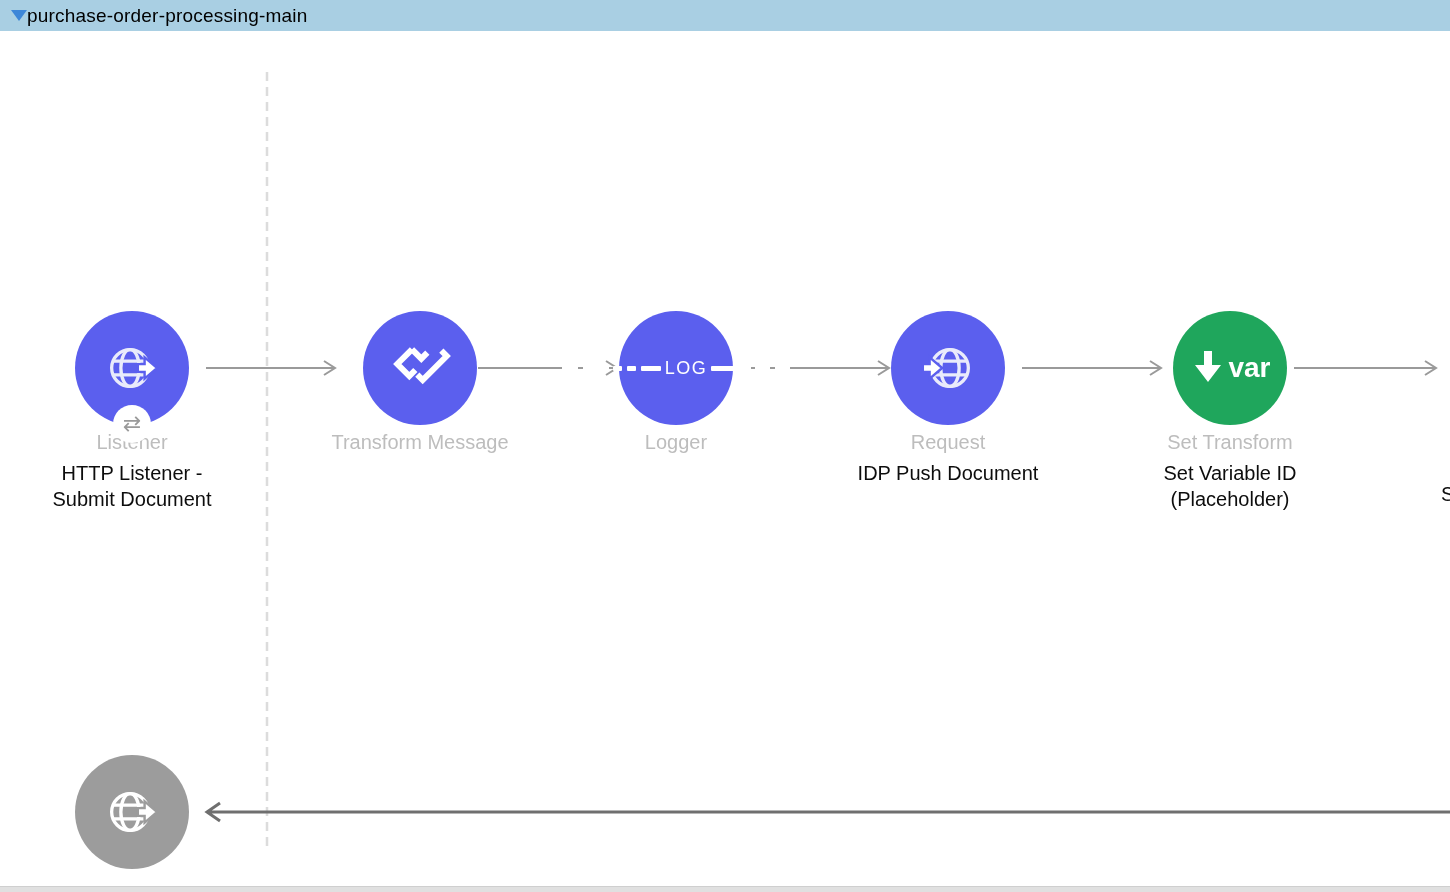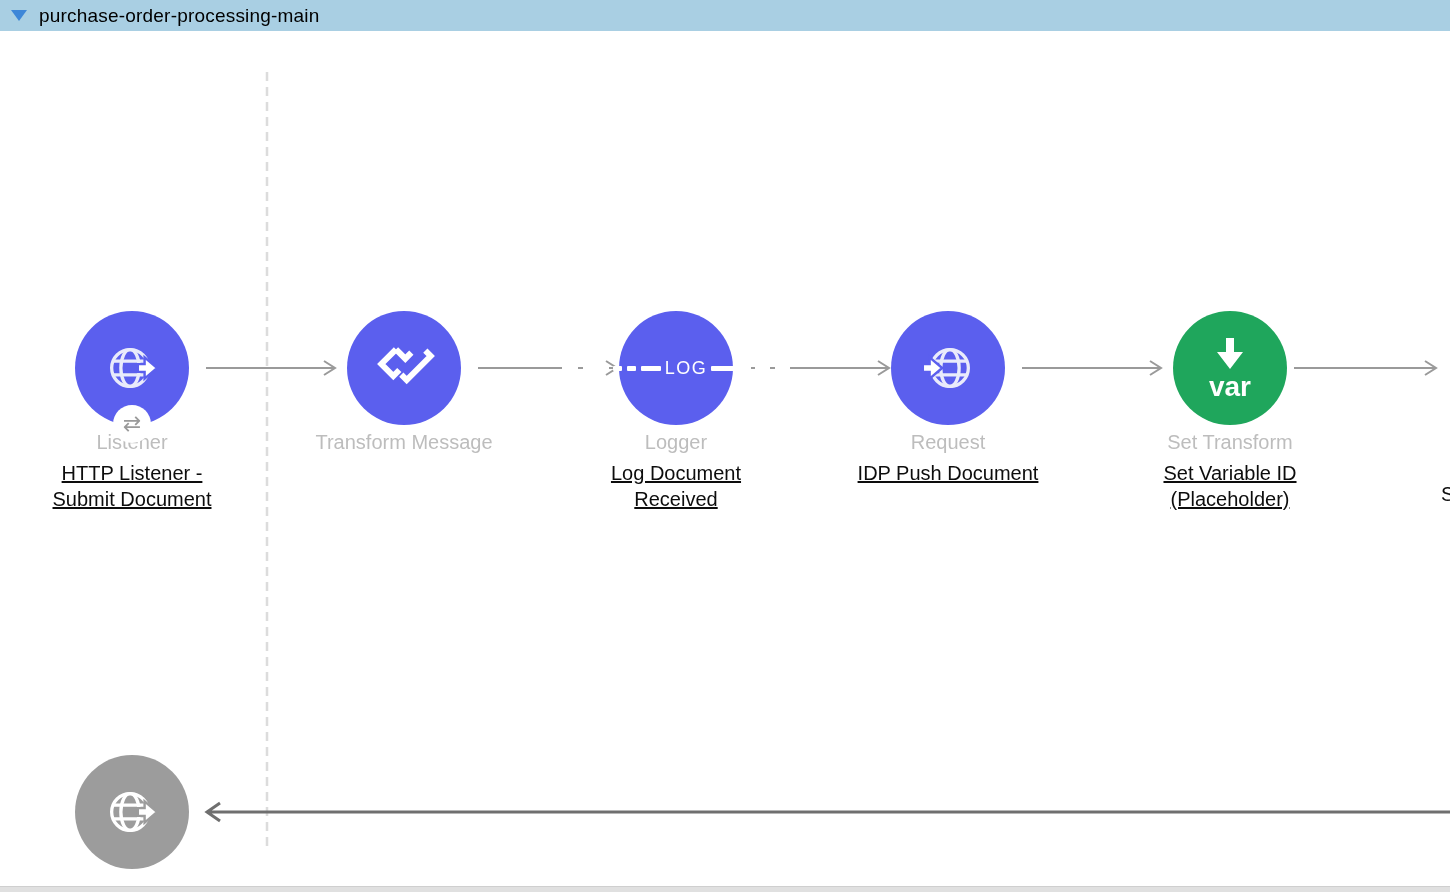"purchase-order-processing-main" .flow-title { margin-left: 12px -> none }
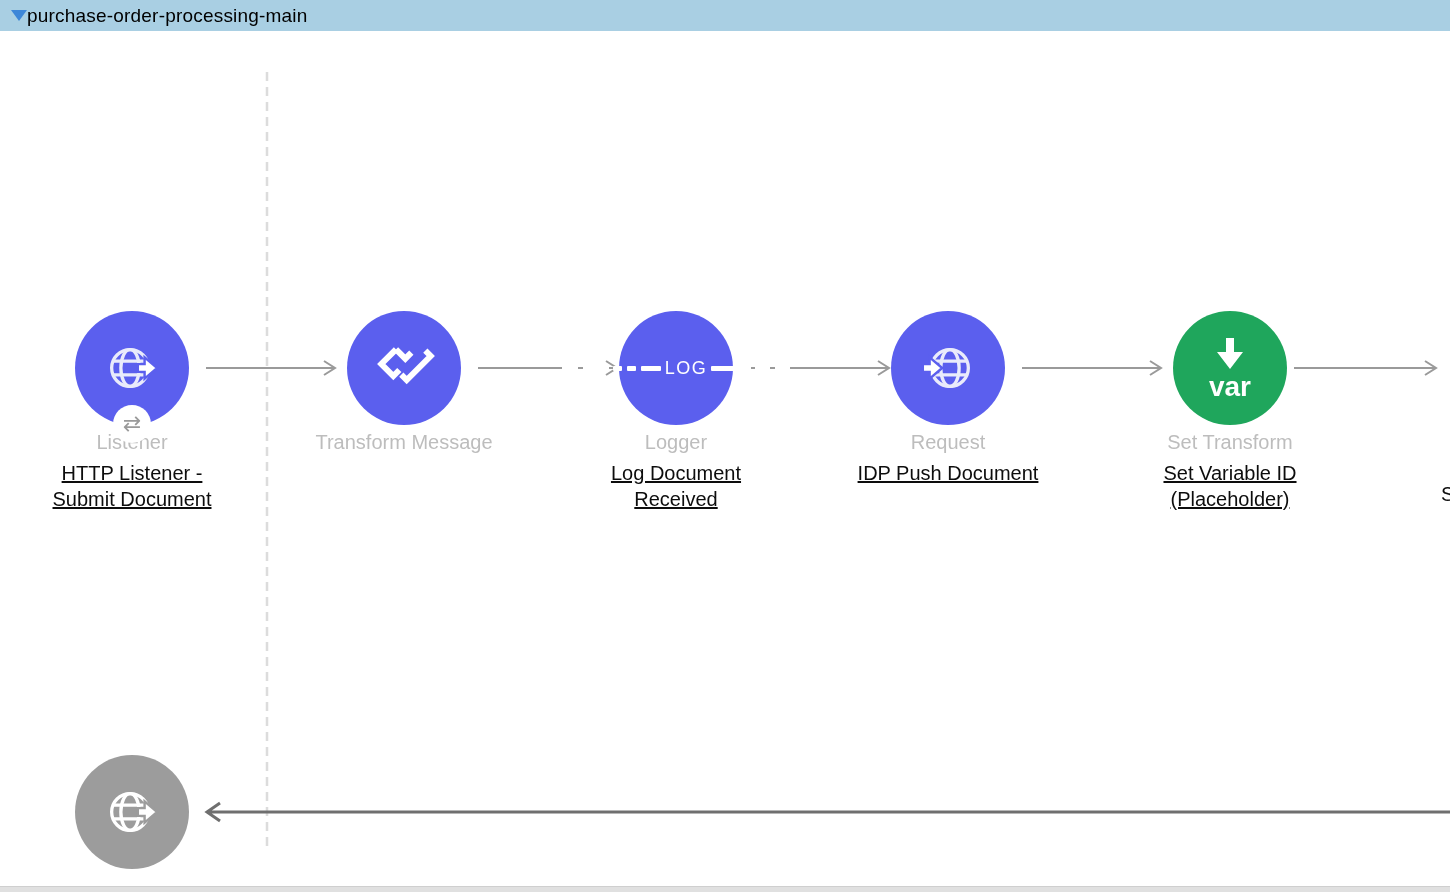"var" .var-icon { flex-direction: column -> row }
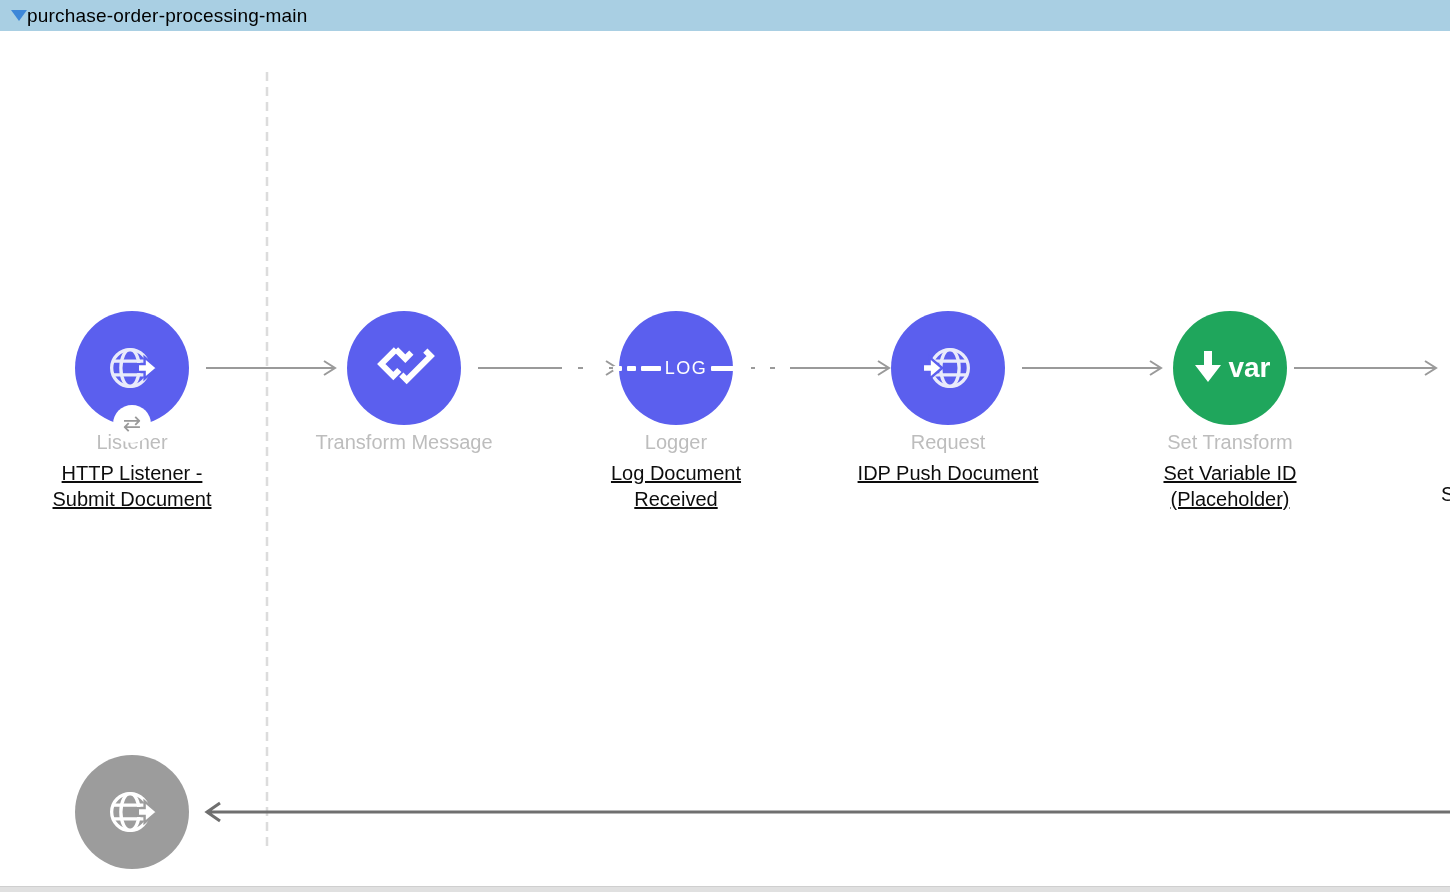"Transform Message" div.node { left: 284px -> 300px }
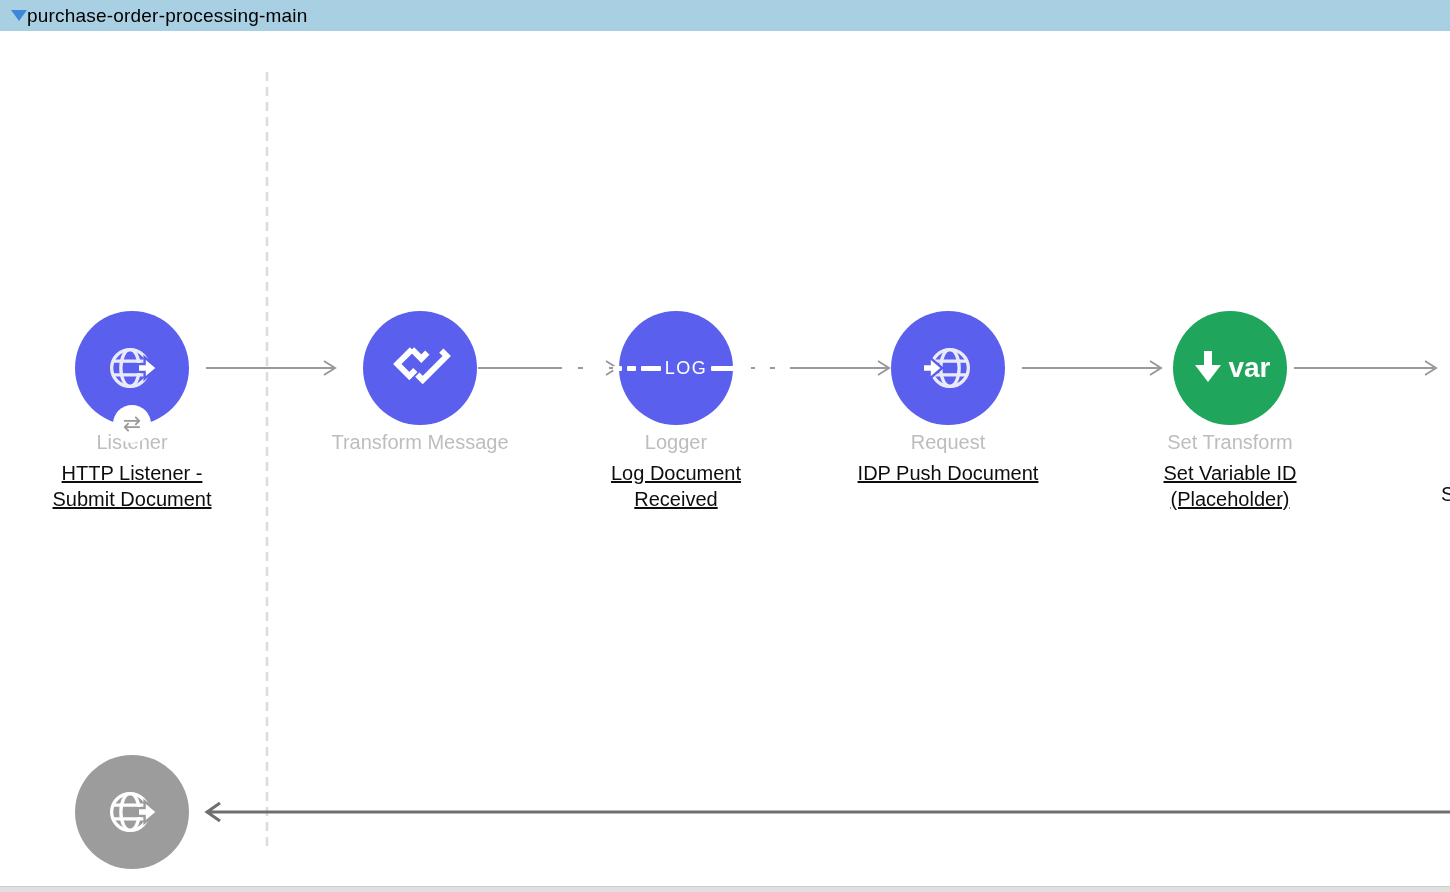"HTTP Listener - Submit Document" .name { text-decoration: underline -> none }
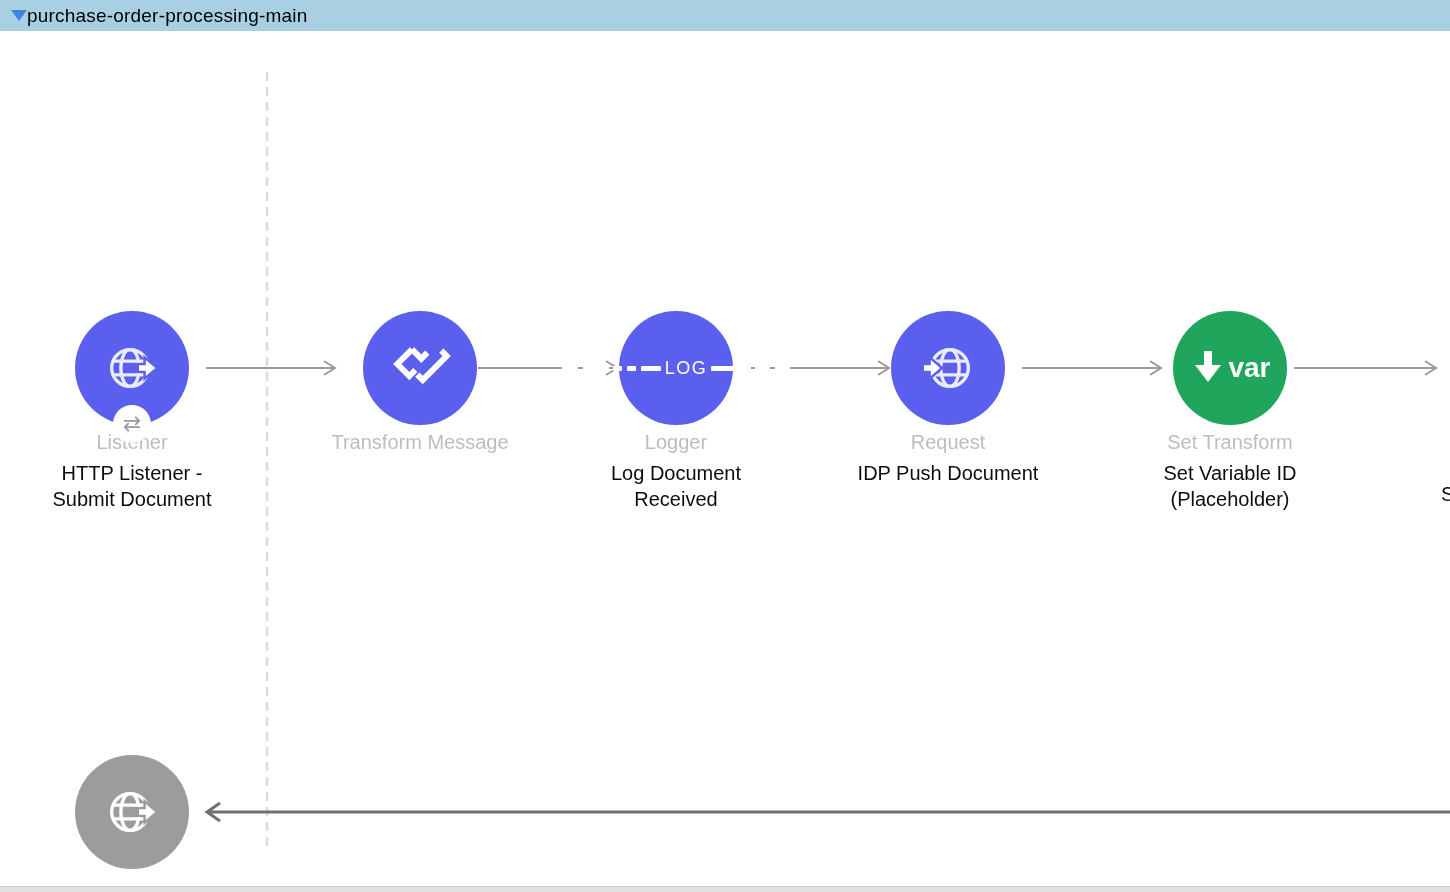"Log Document Received" div.name { html: <div>Log Document Received</div> -> none }
